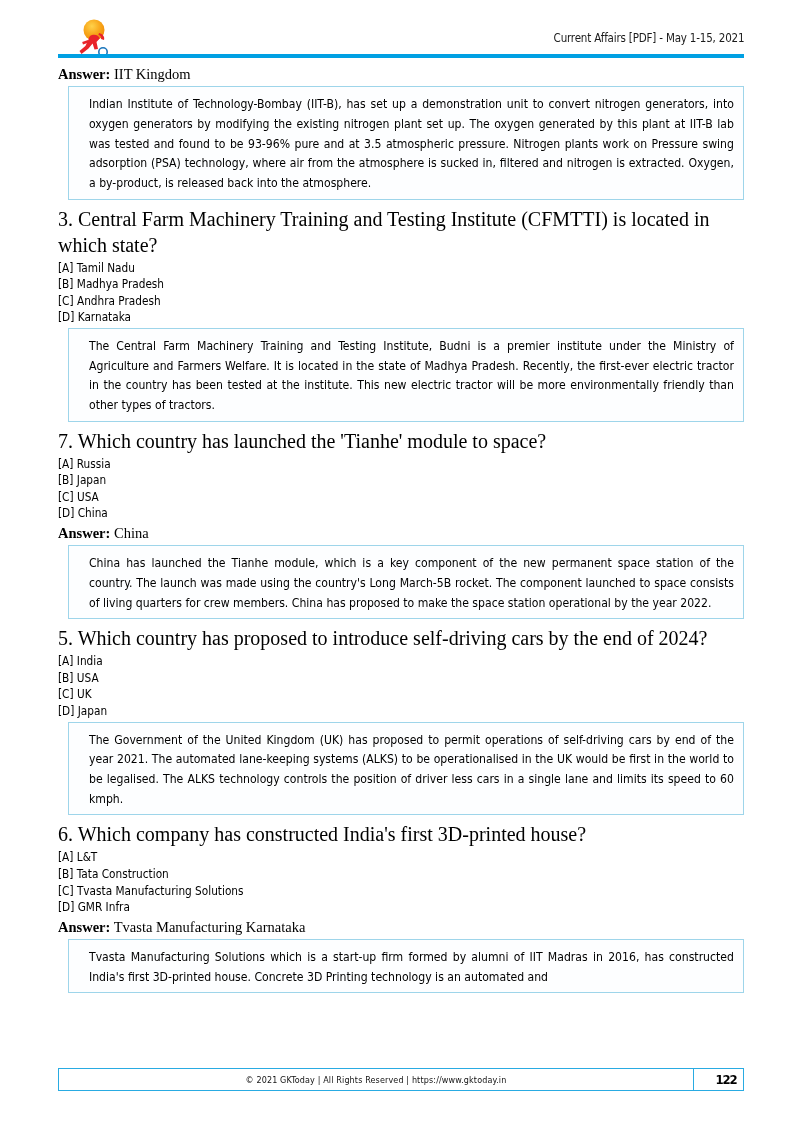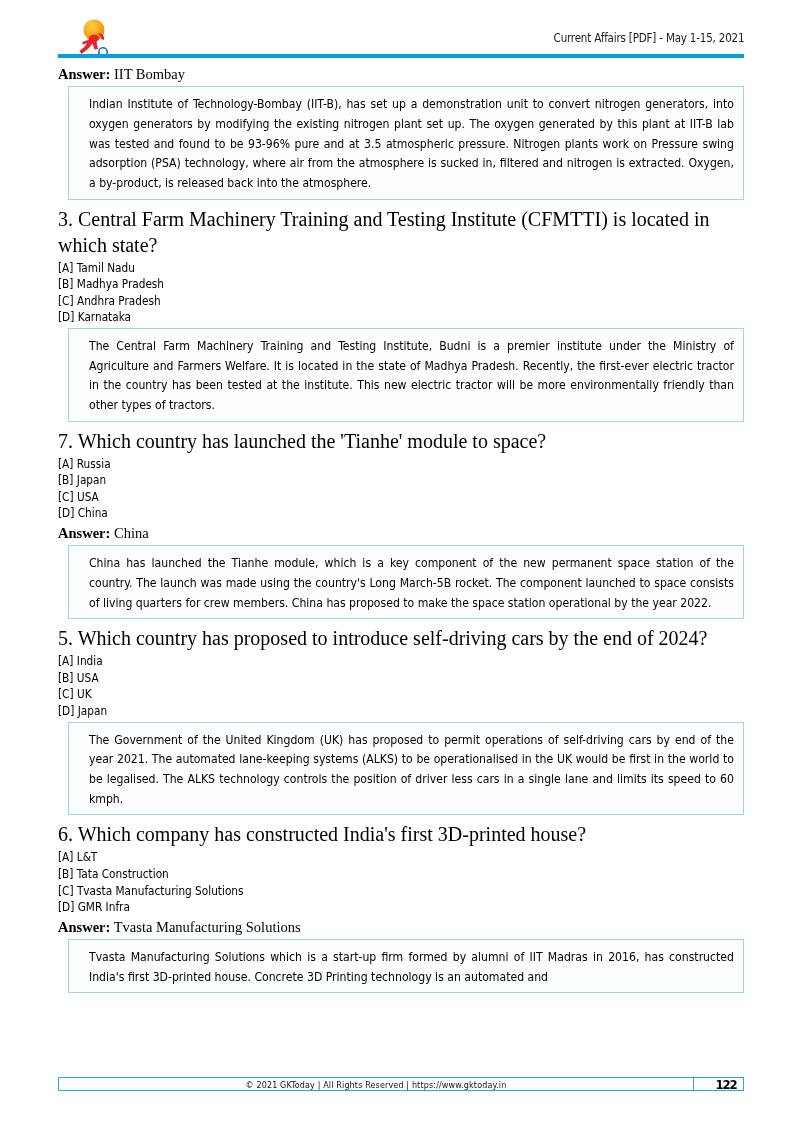"IIT Bombay" span.val { text: Bombay -> Kingdom }
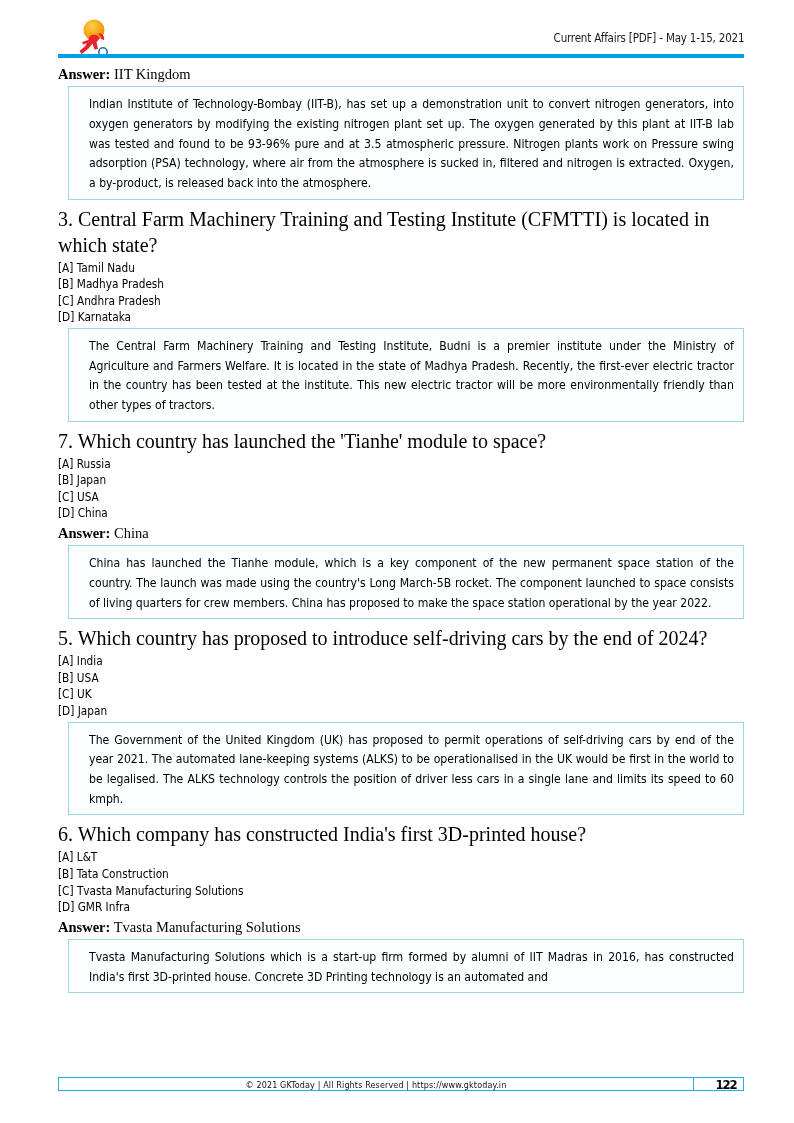"Tvasta Manufacturing Solutions" span.val { text: Solutions -> Karnataka }
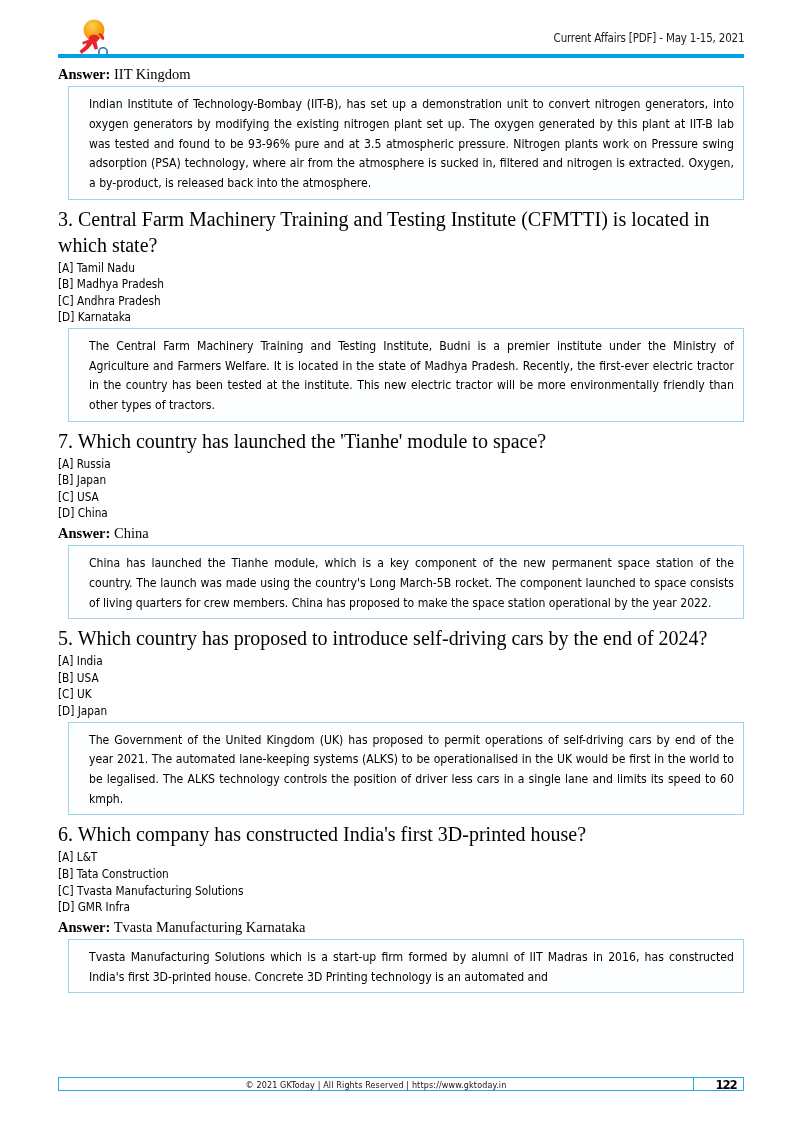"© 2021 GKToday | All" .footer { height: 14px -> 23px }
